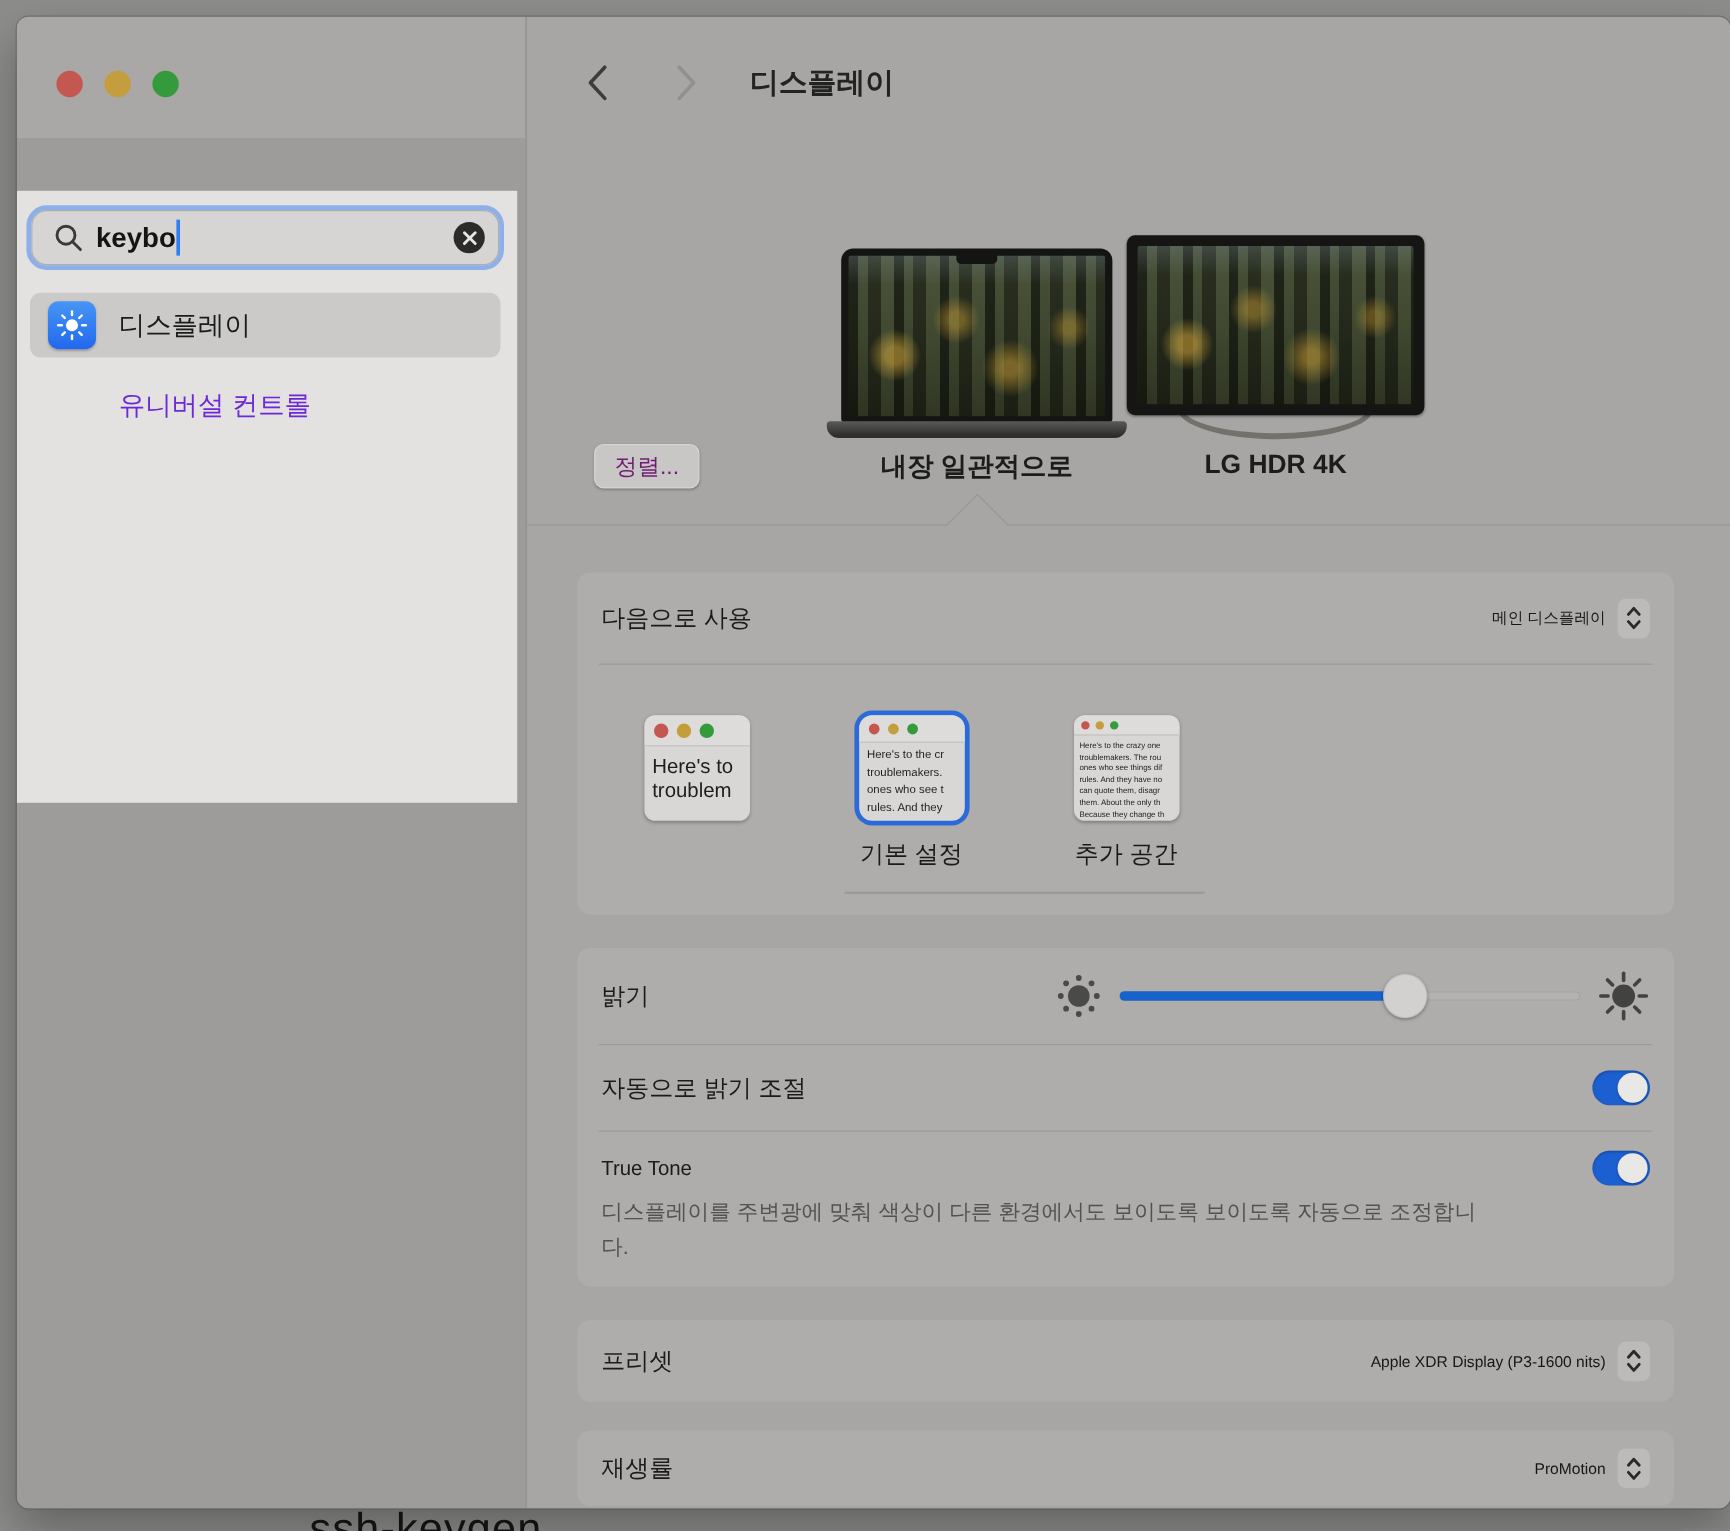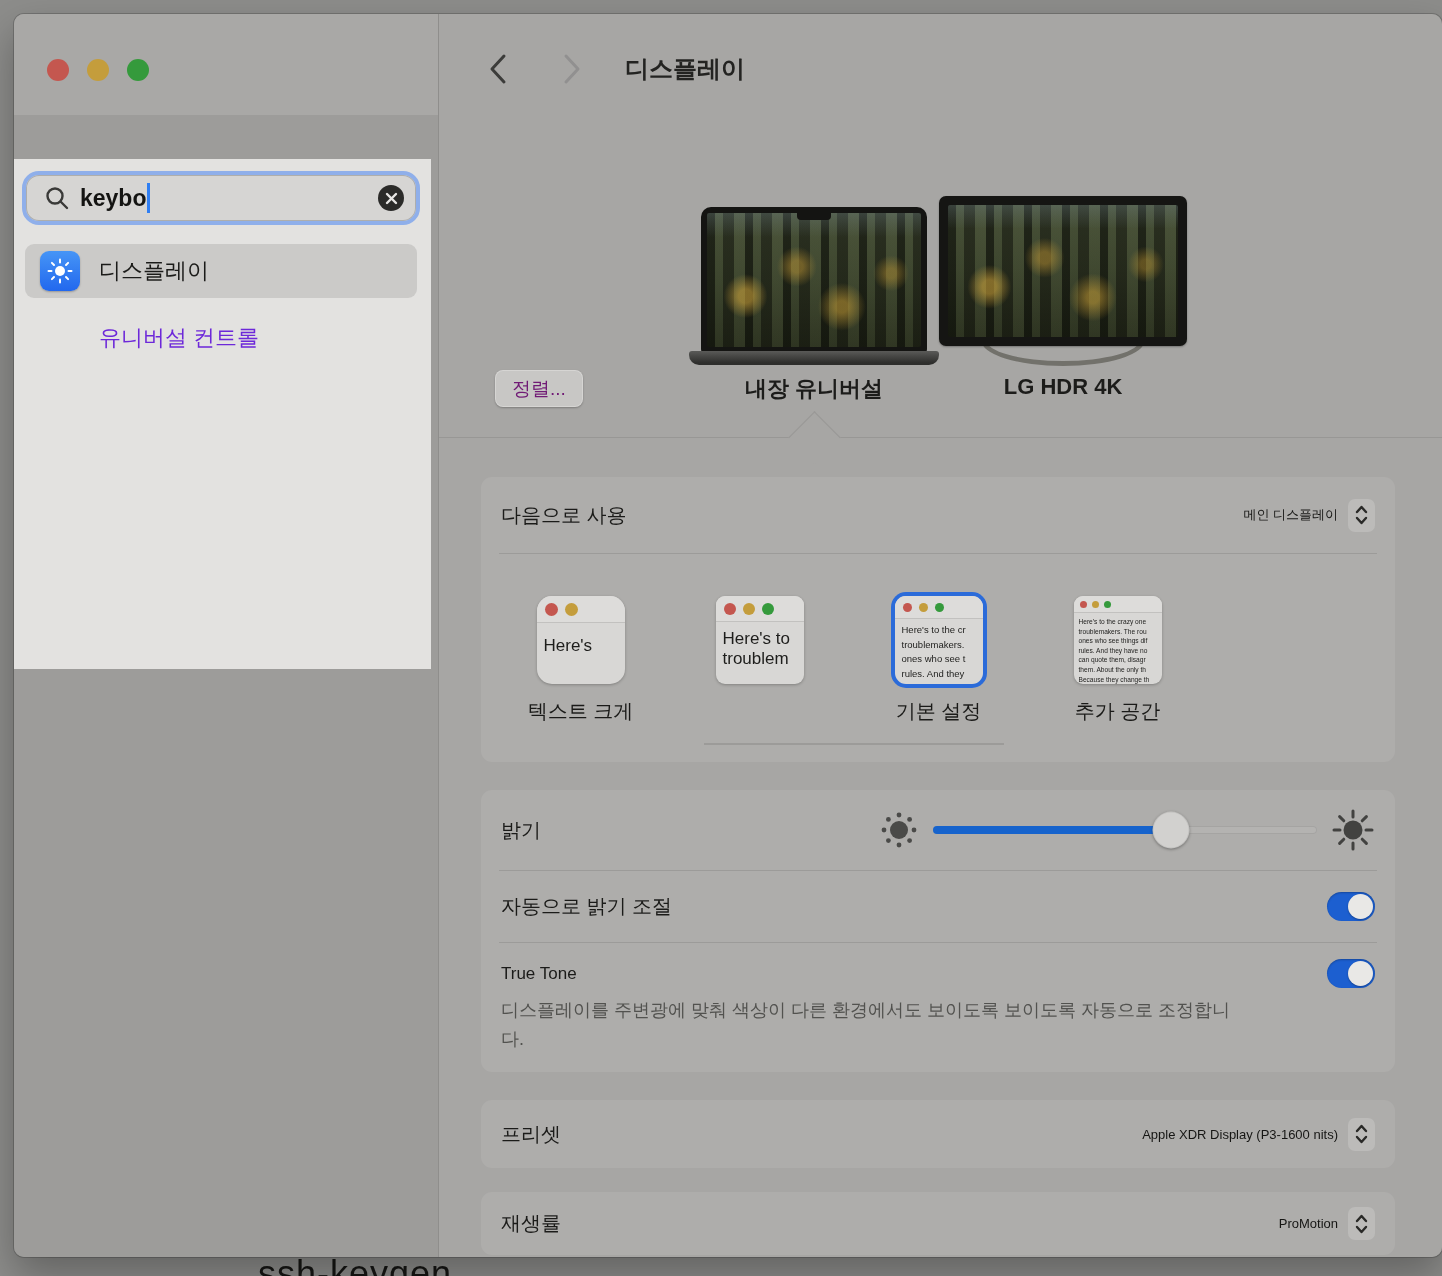"내장 유니버설" div.display-label { text: 유니버설 -> 일관적으로 }
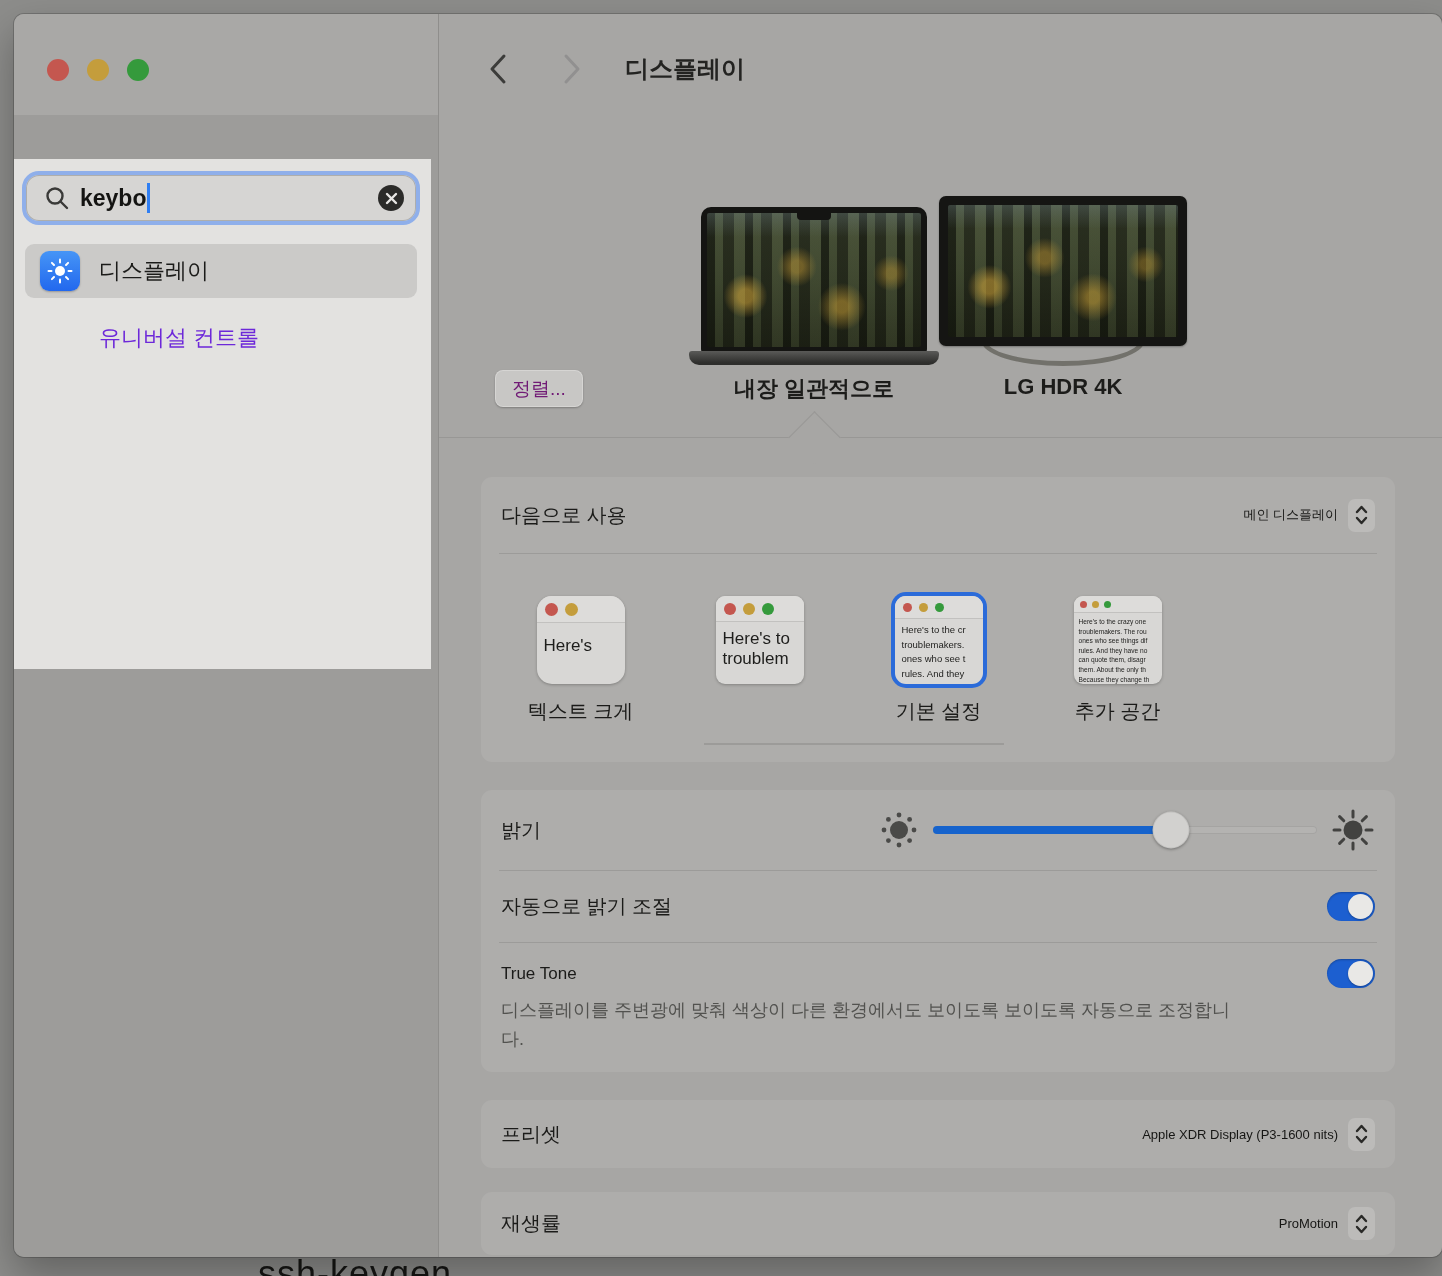"Here's" div.scale-col { html: <div> <div> <div> <span></span> <span></span> </div> <div>Here's</div> </div> <div>텍스트 크게</div> </div> -> none }
